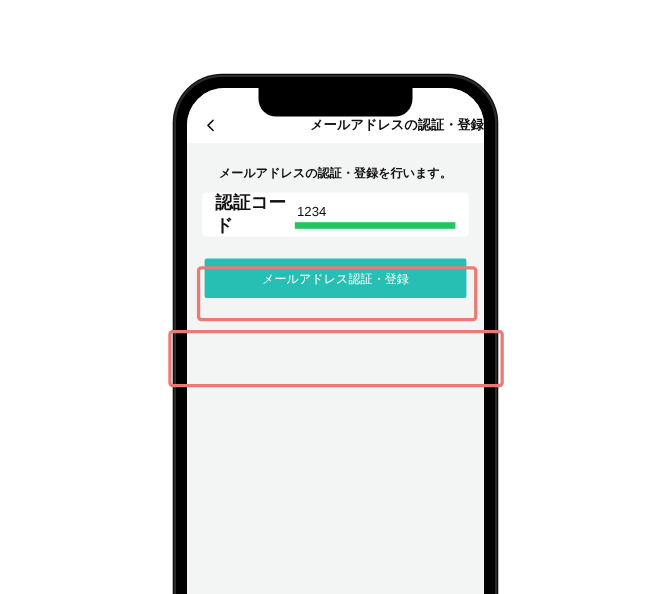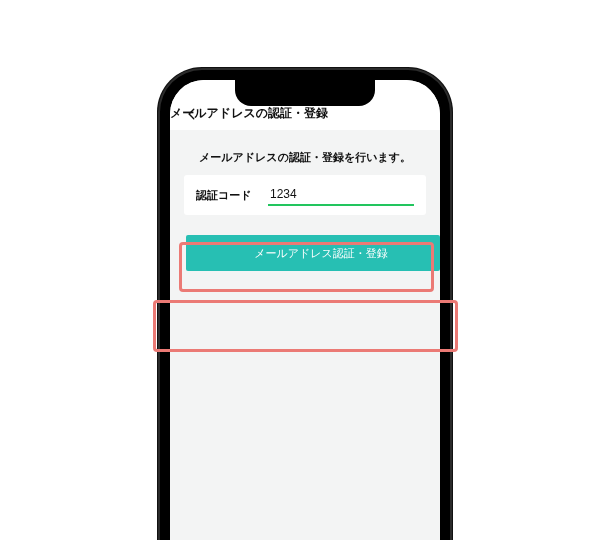"メールアドレスの認証・登録" .header { justify-content: flex-start -> flex-end }
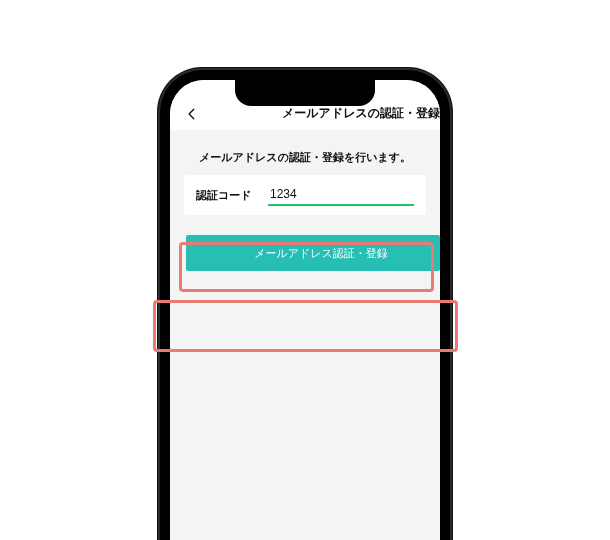"認証コード" .code-label { font-size: 11px -> 16px }
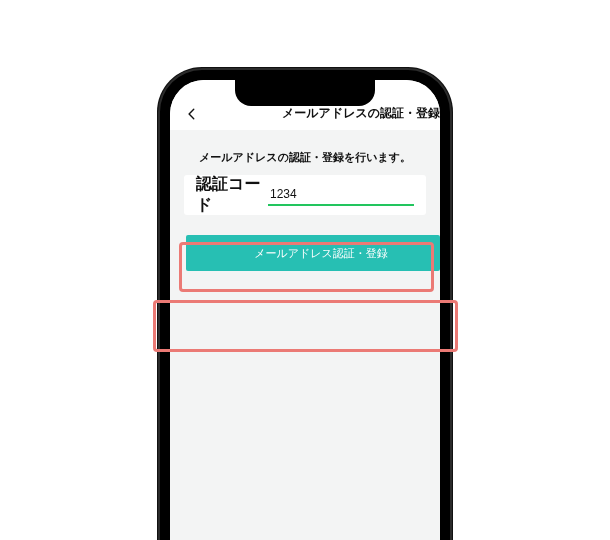"1234" .code-input { border-bottom: 2px solid #22c55e -> 6px solid #22c55e }
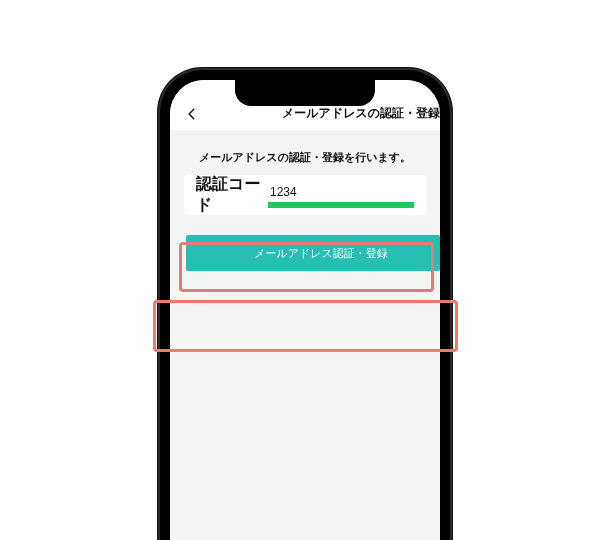"メールアドレス認証・登録" .submit-btn { padding-left: 16px -> none }
